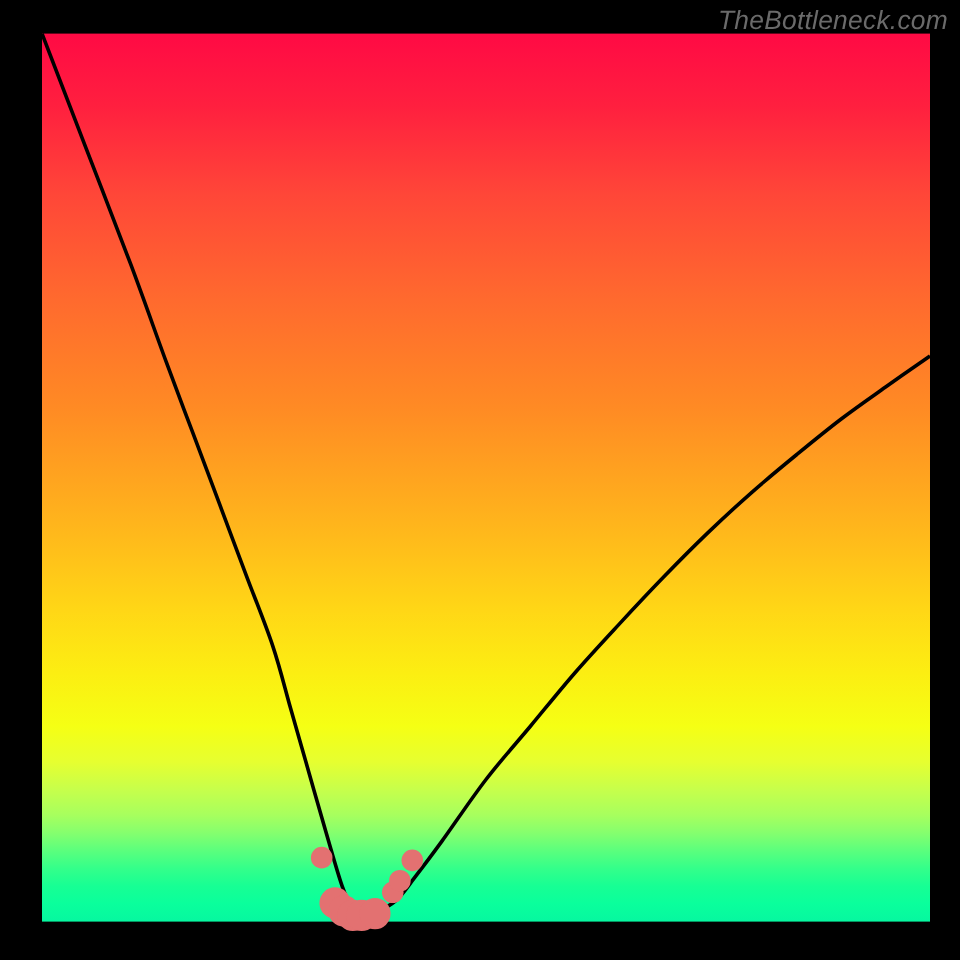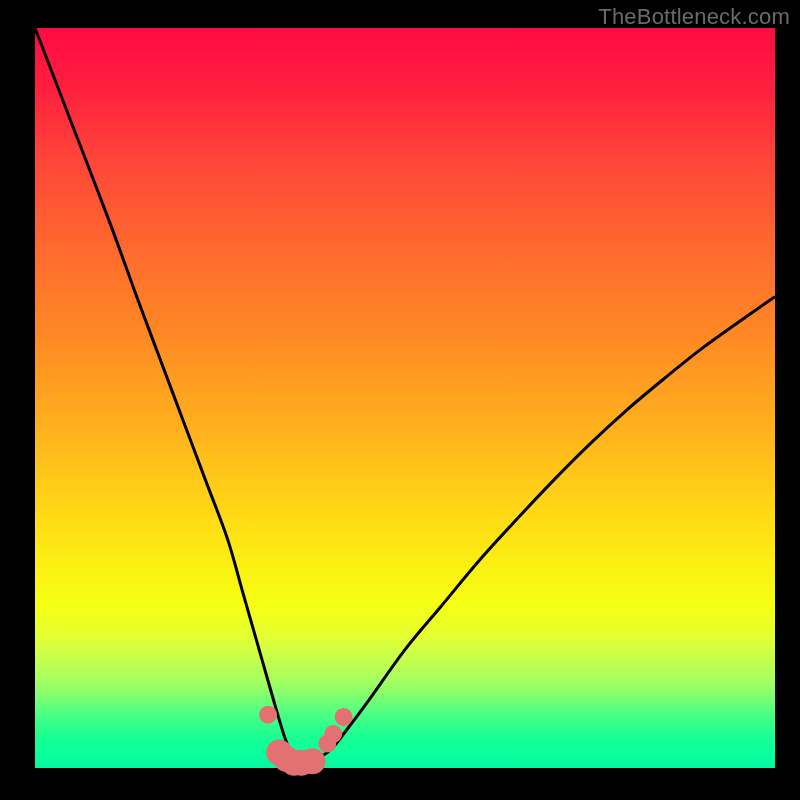"TheBottleneck.com" .frame { font-style: none -> italic }
